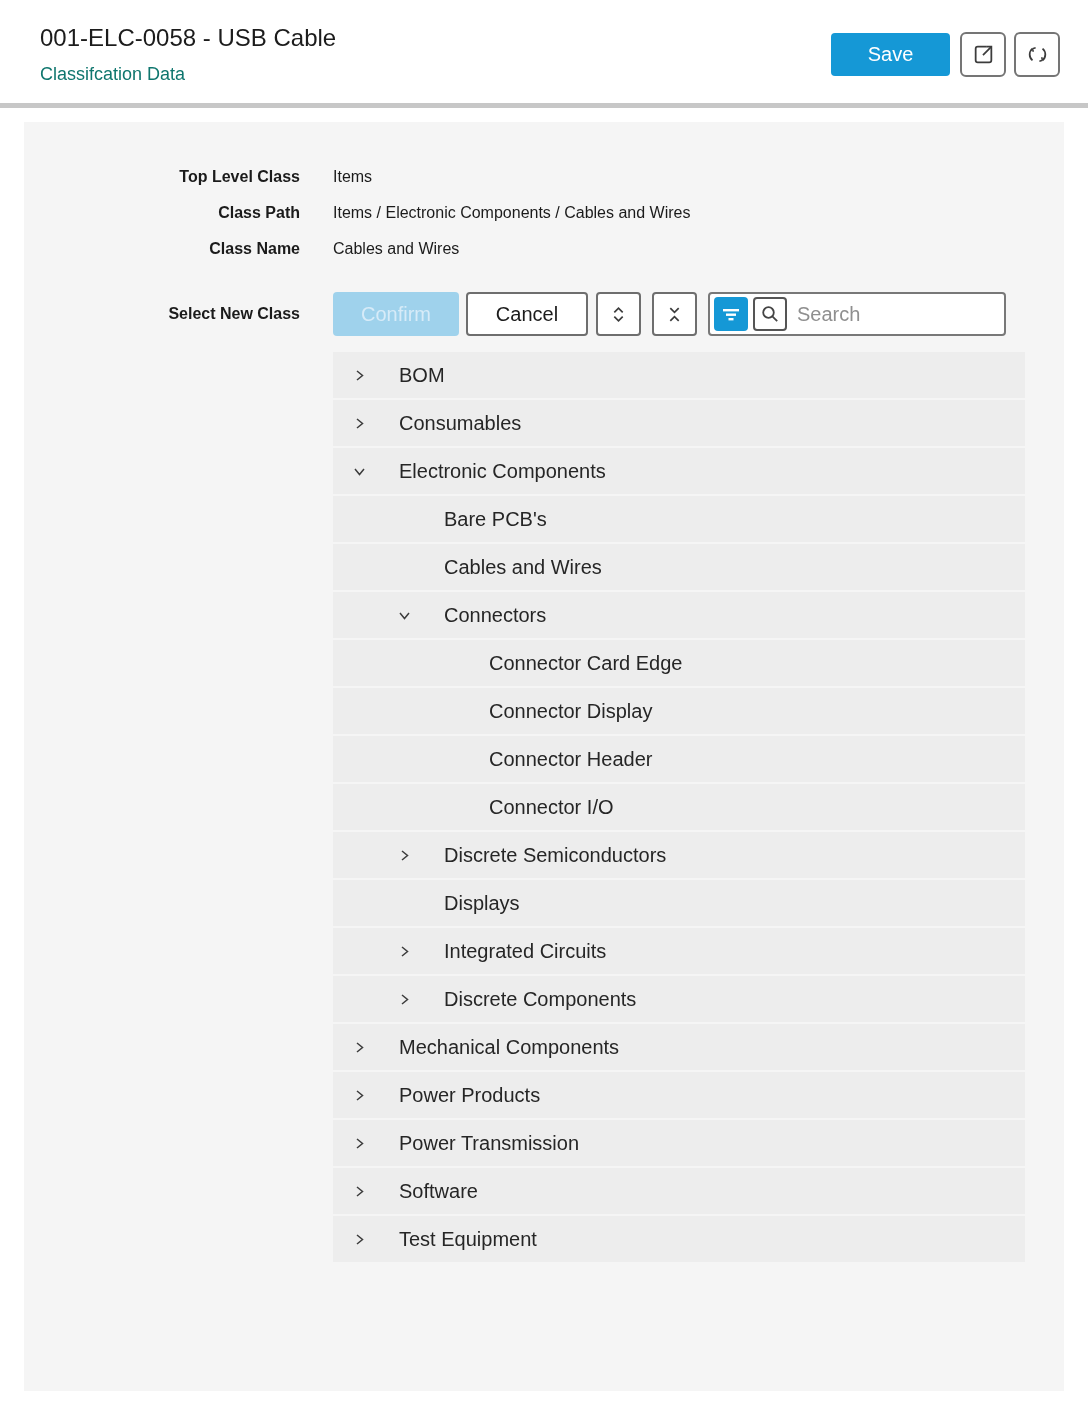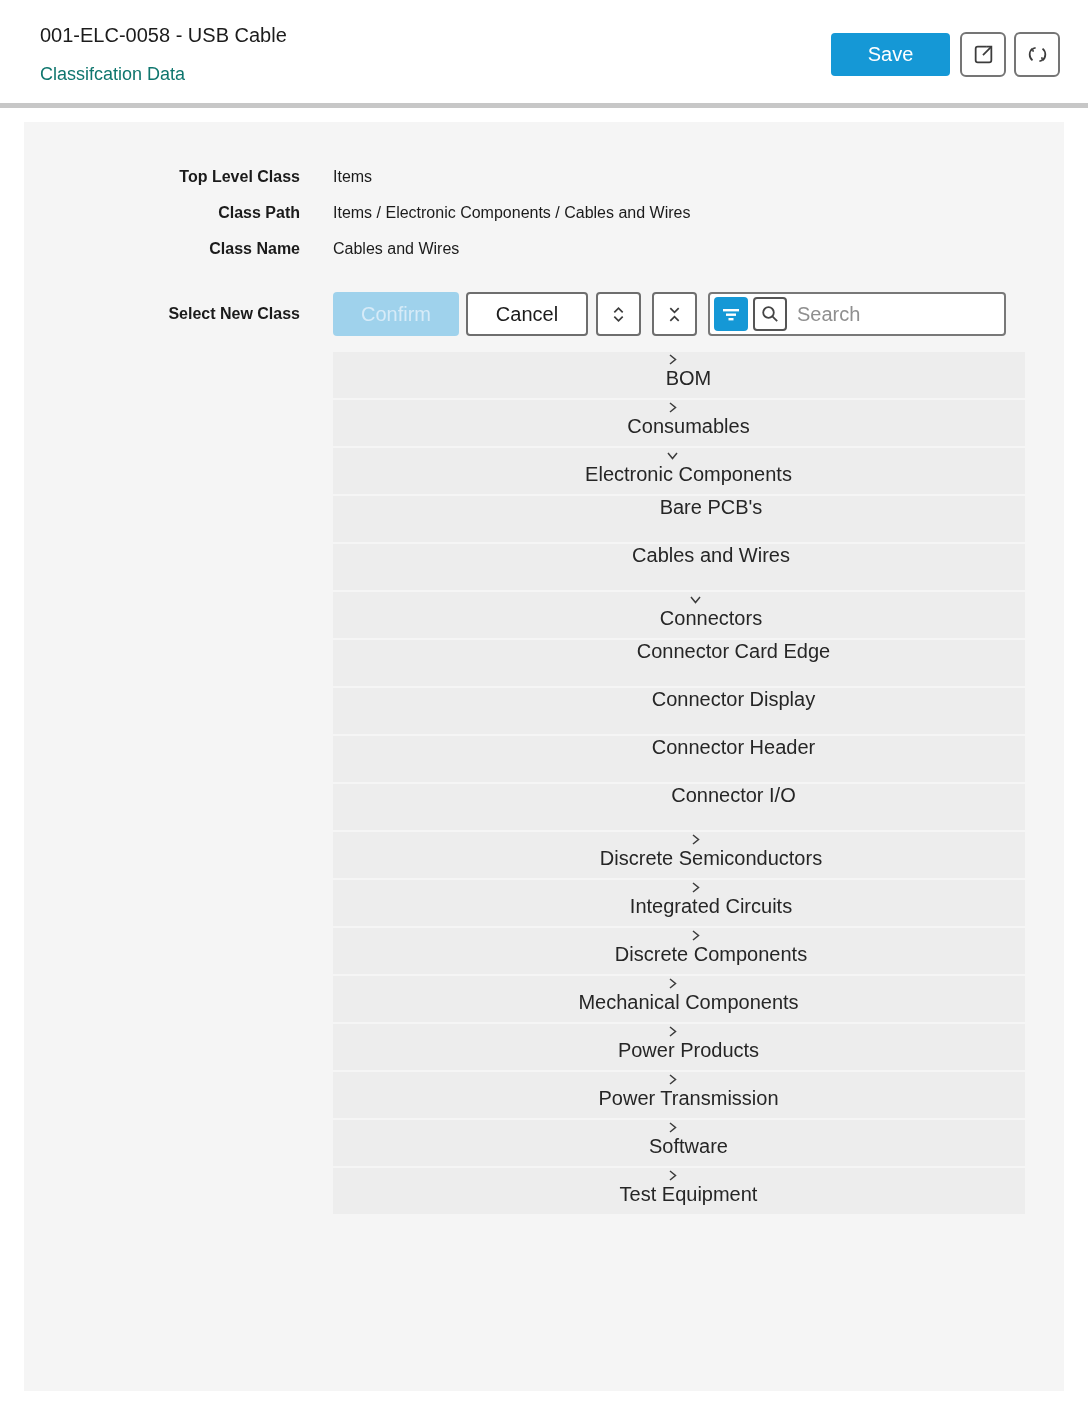"001-ELC-0058 - USB Cable" .page-title { font-size: 20px -> 24px }
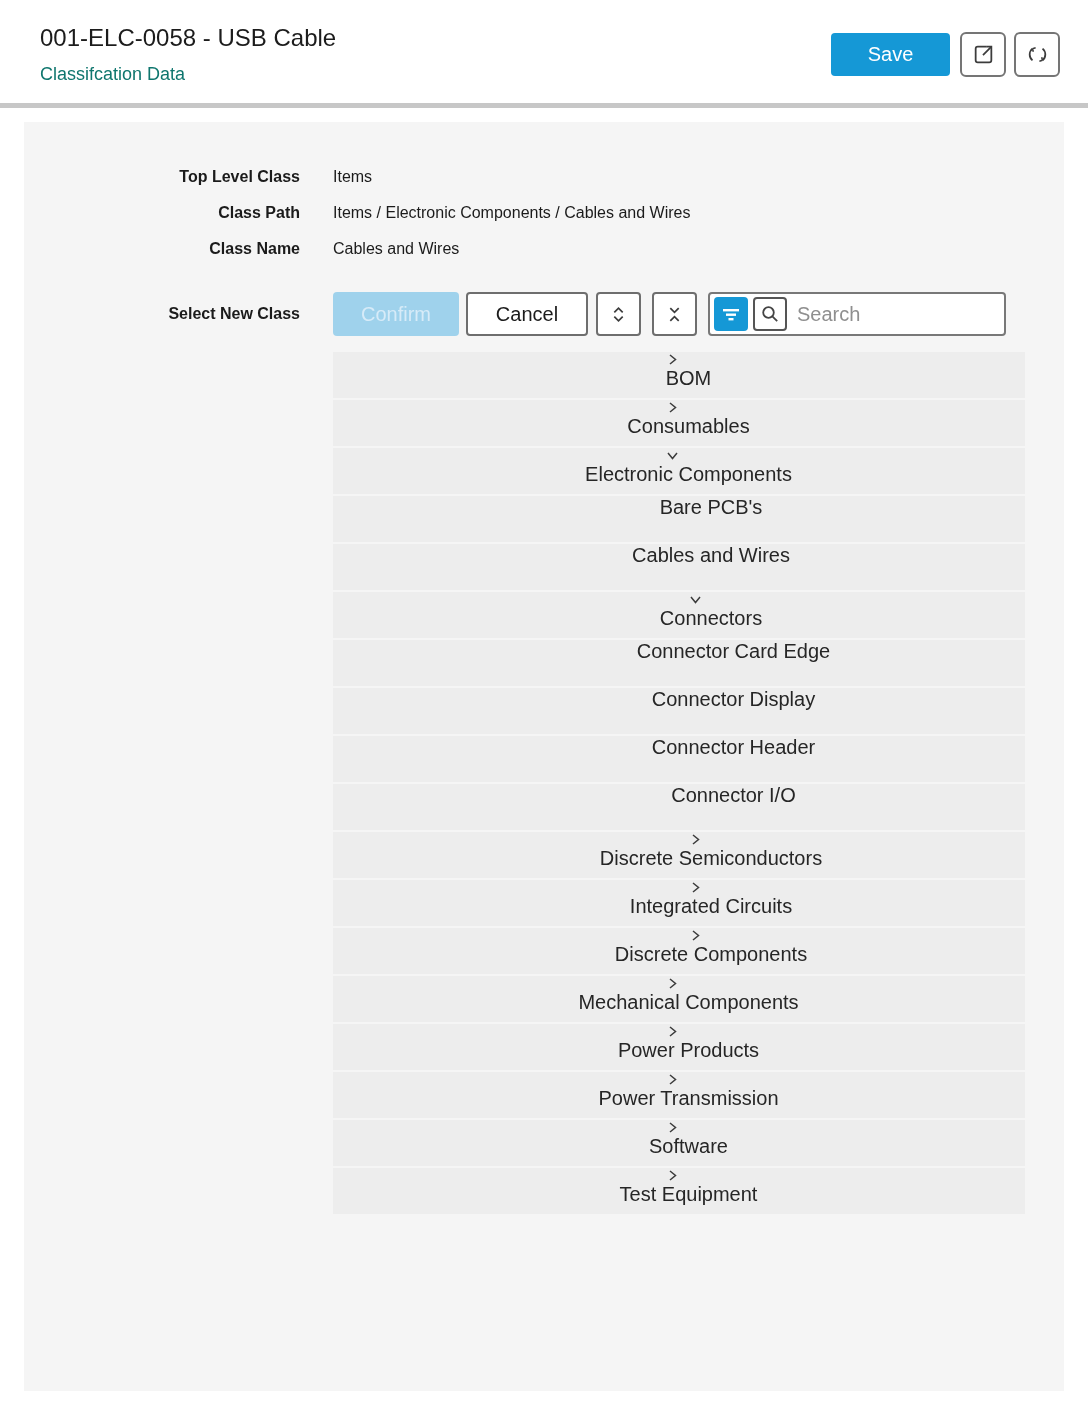"BOM" .tree-row { flex-direction: column -> none }
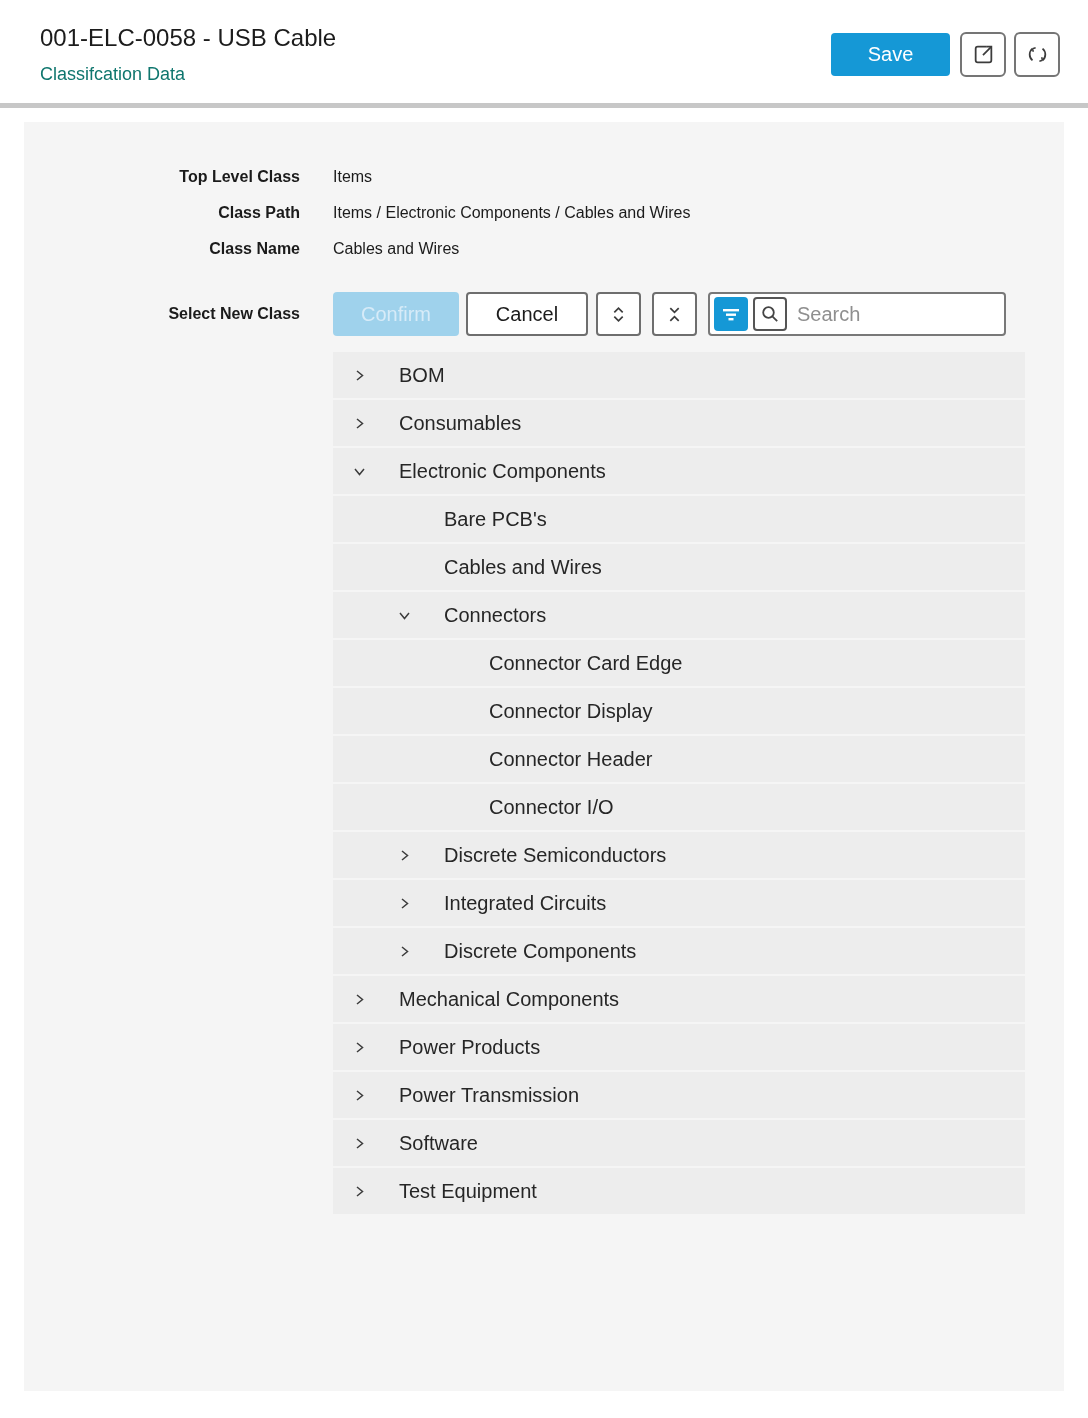"Displays" div.tree-row { html: none -> <div> <span> </span> <span>Displays</span> </div> }
